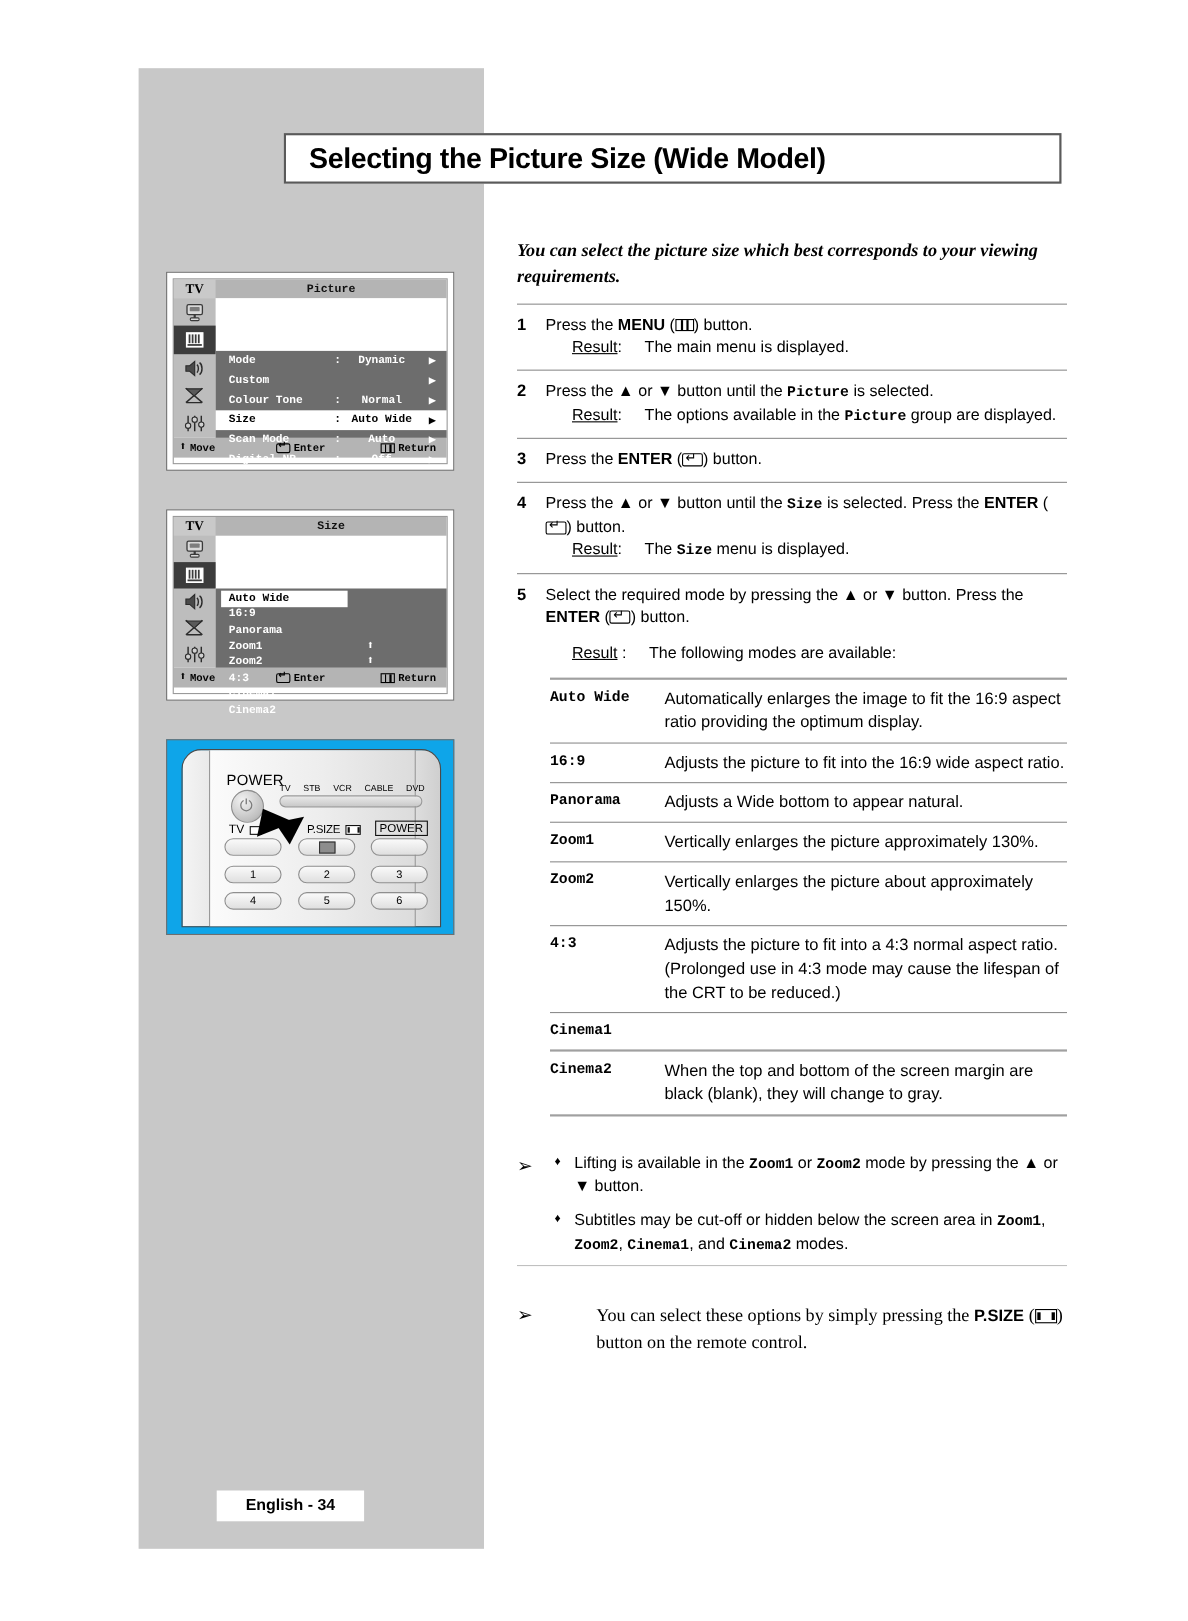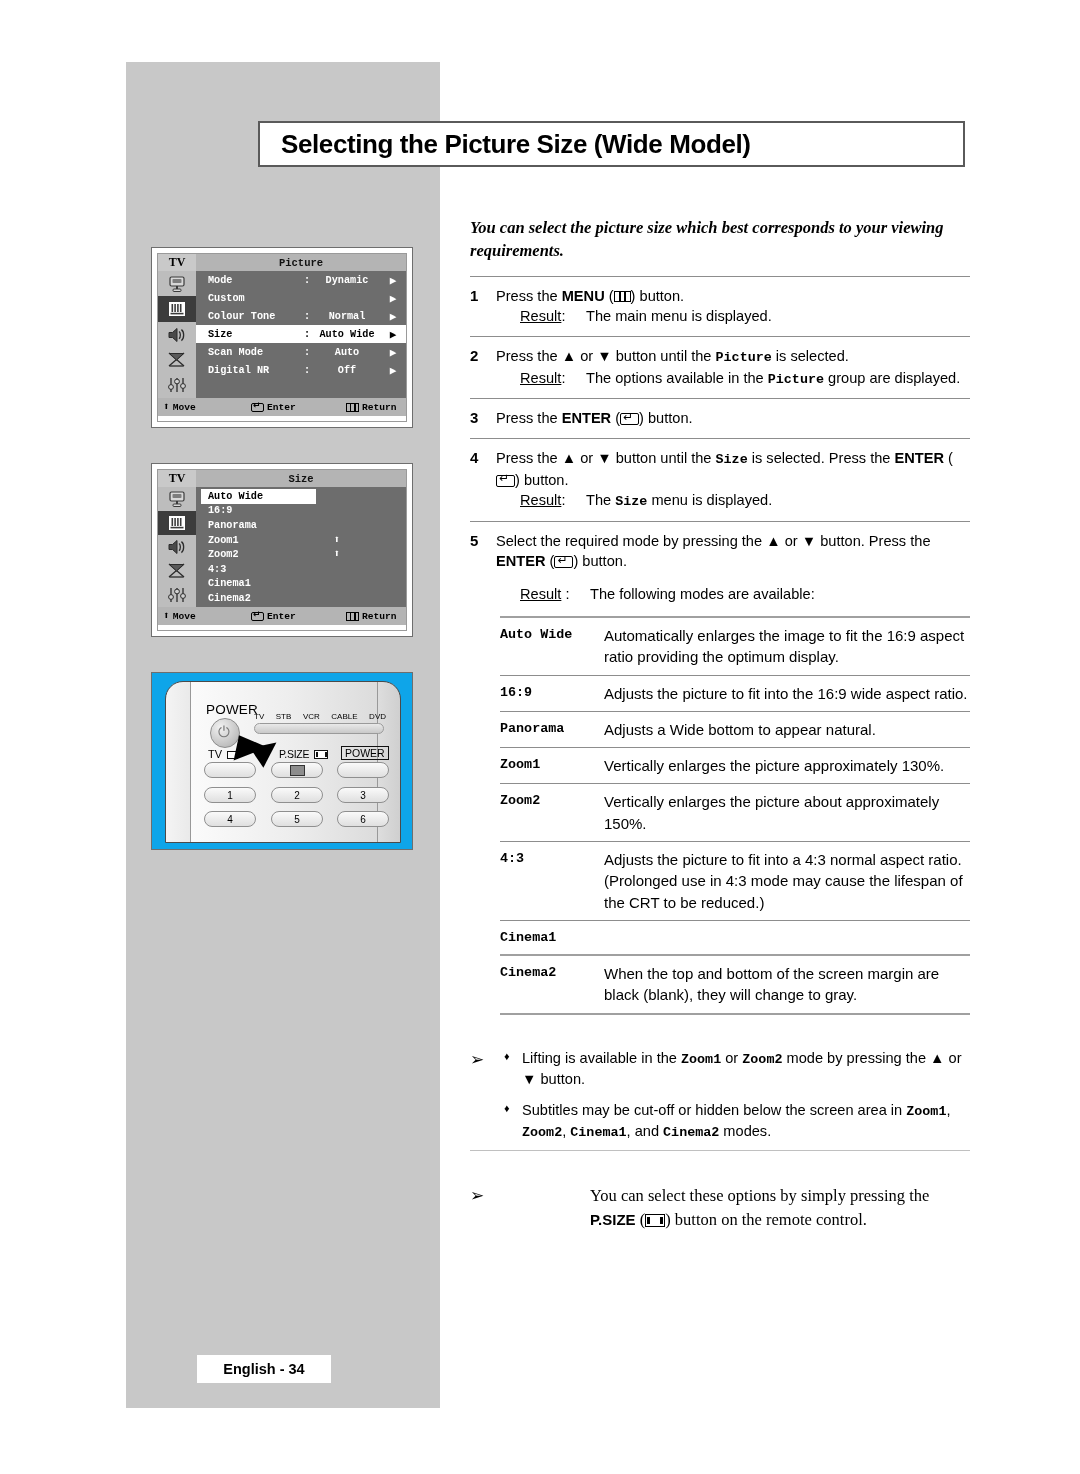"Mode" .osd-items { margin-top: none -> 48px }
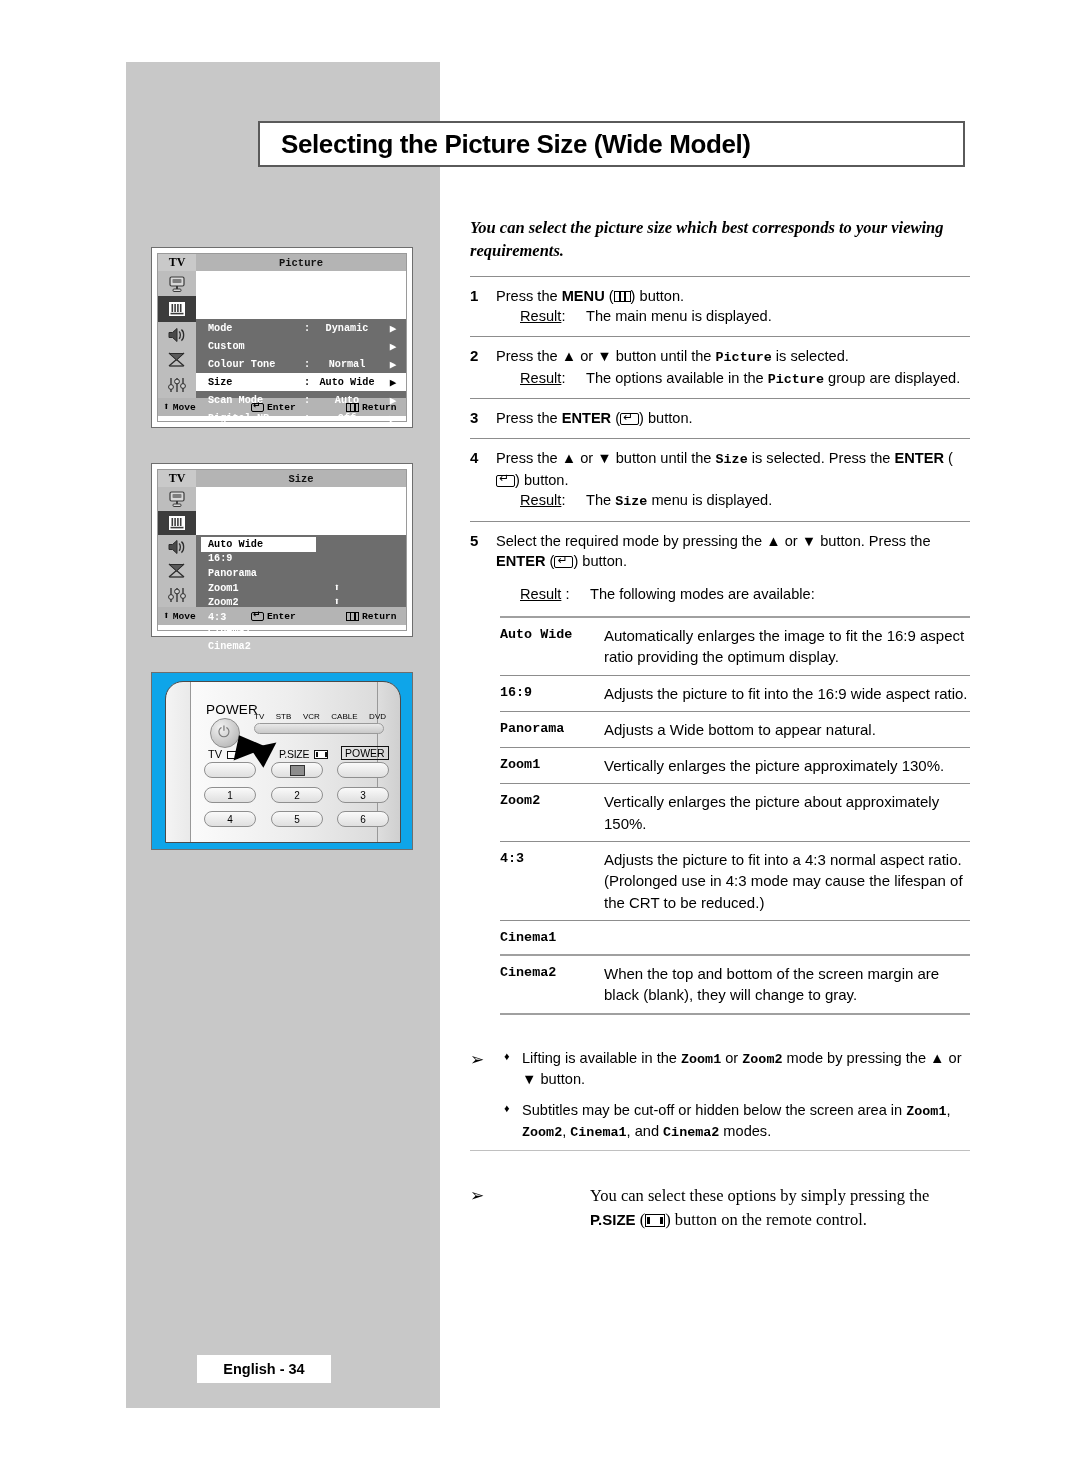"You can select these options" #final-note .fn-text { margin-left: 48px -> none }
